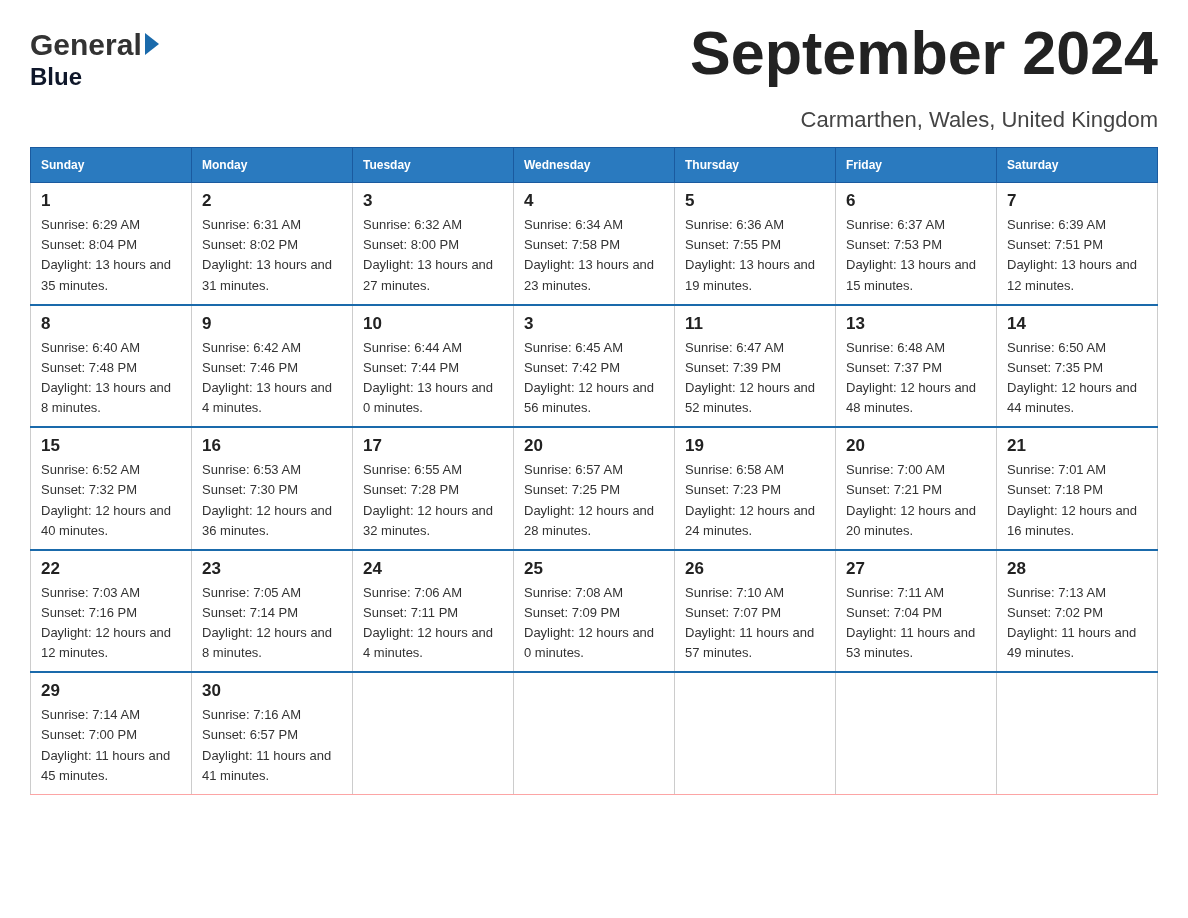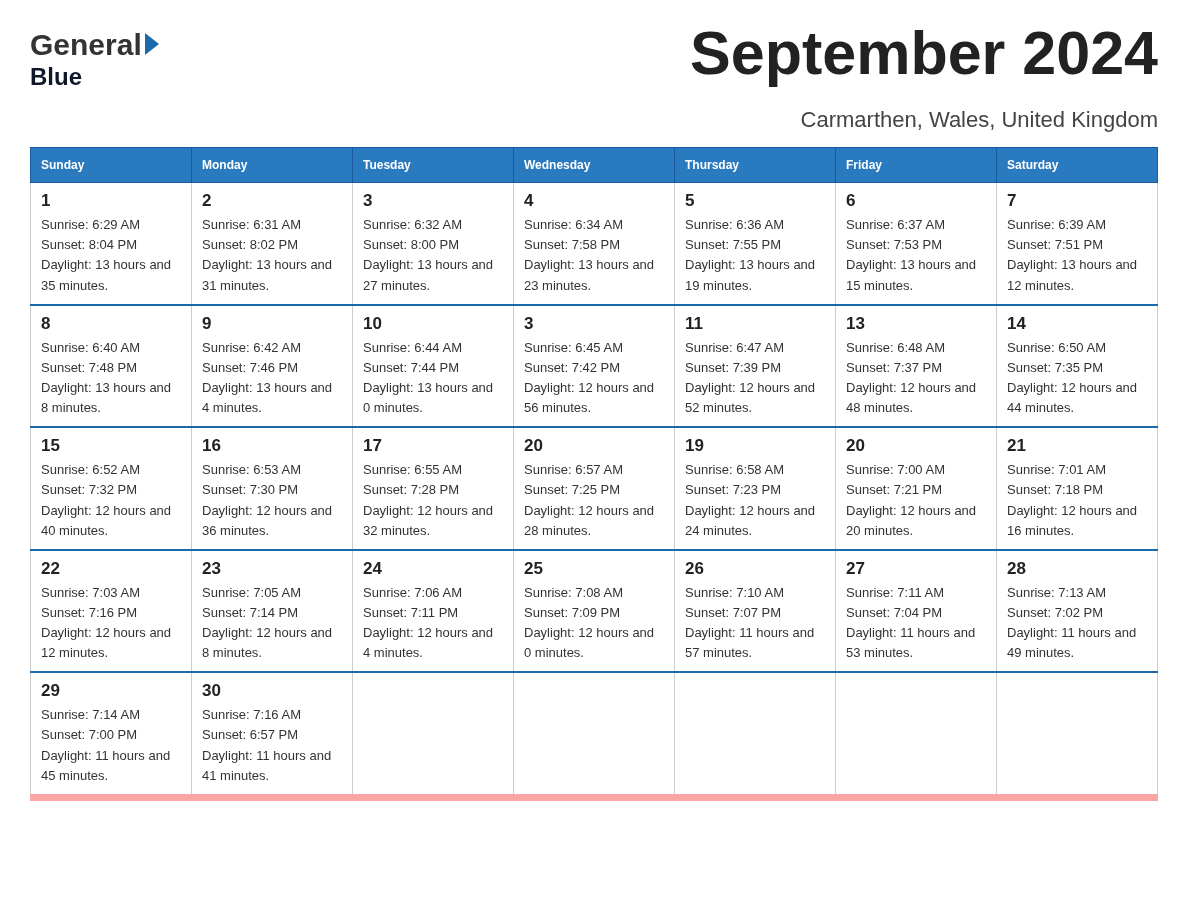"29" .calendar-table tbody tr:last-child td { border-bottom: 7px solid #fca5a5 -> 1px solid #fca5a5 }
